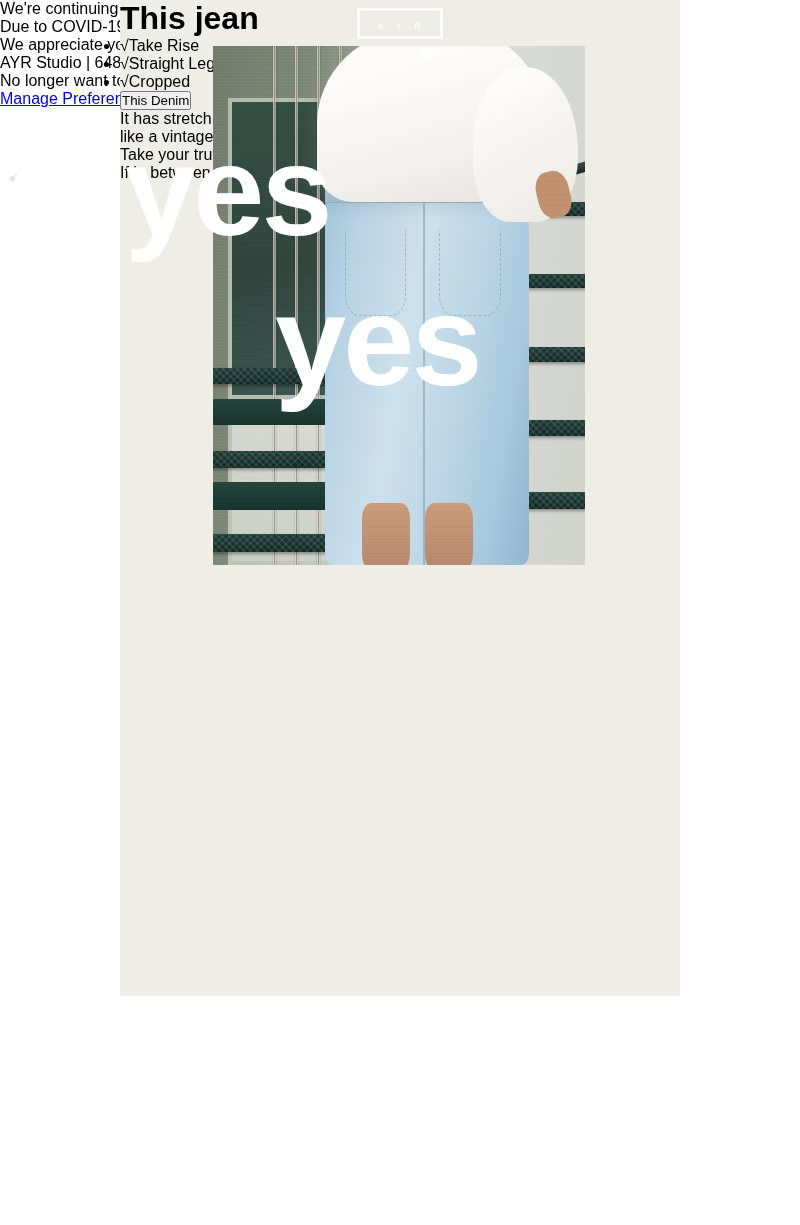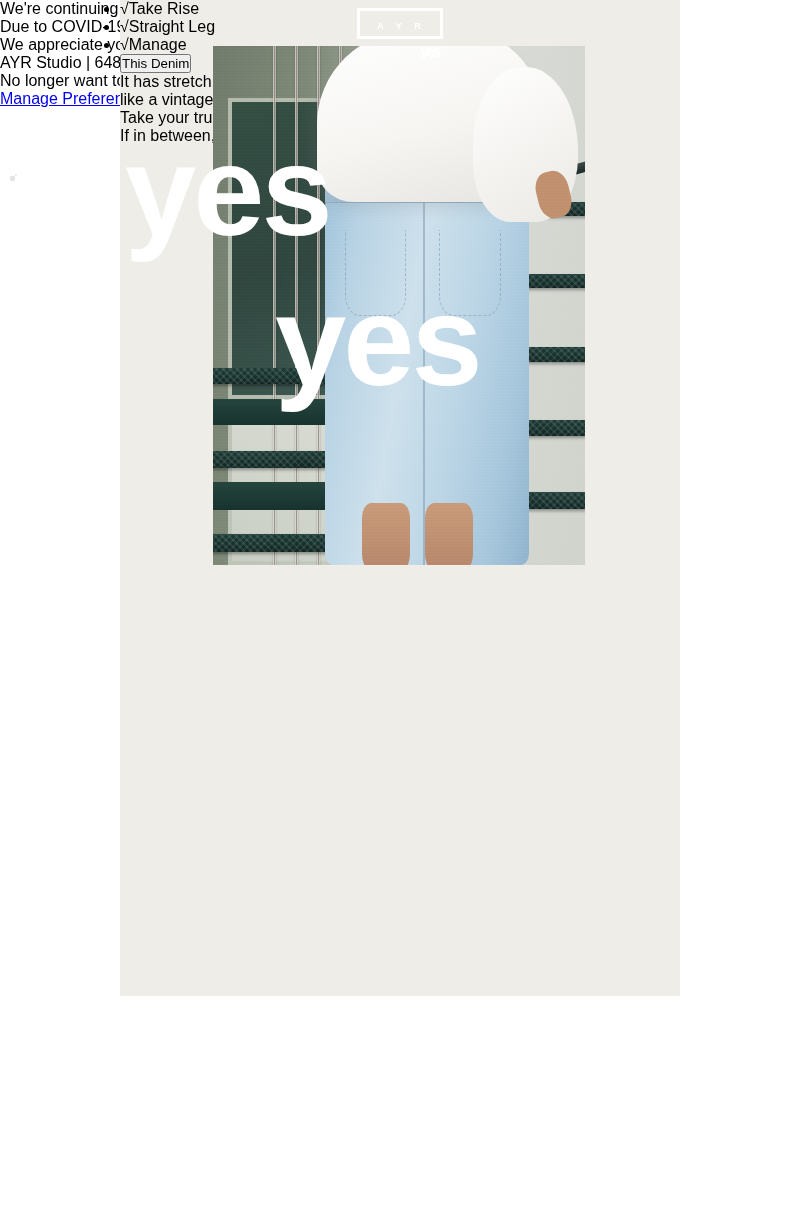"This jean" h1.product-title { html: none -> <h1>This jean</h1> }
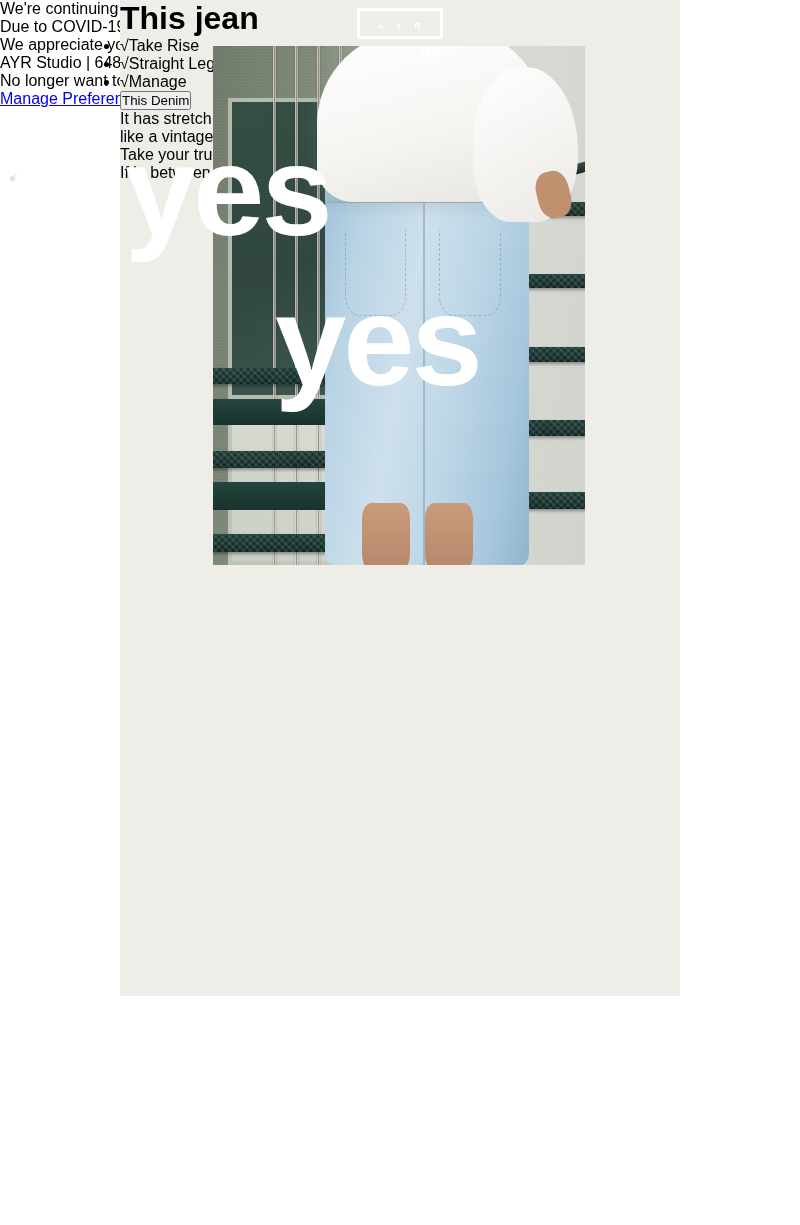"Manage" span { text: Manage -> Cropped }
